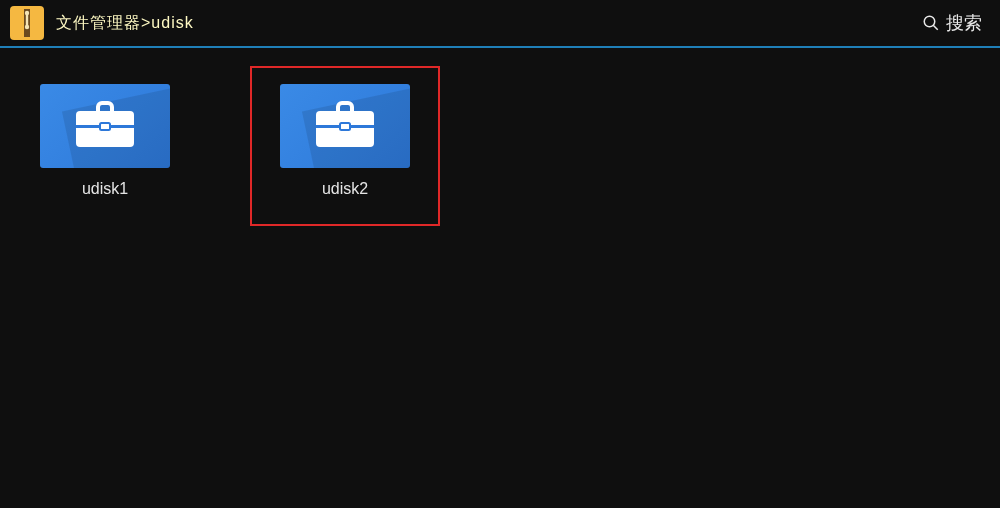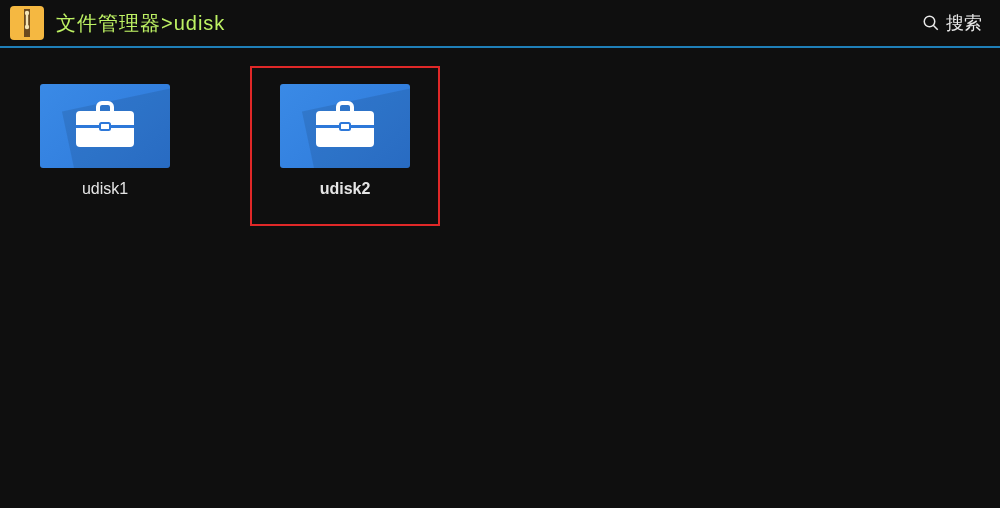"文件管理器>udisk" .breadcrumb { color: #bef264 -> #fef9c3; font-size: 20px -> 16px }
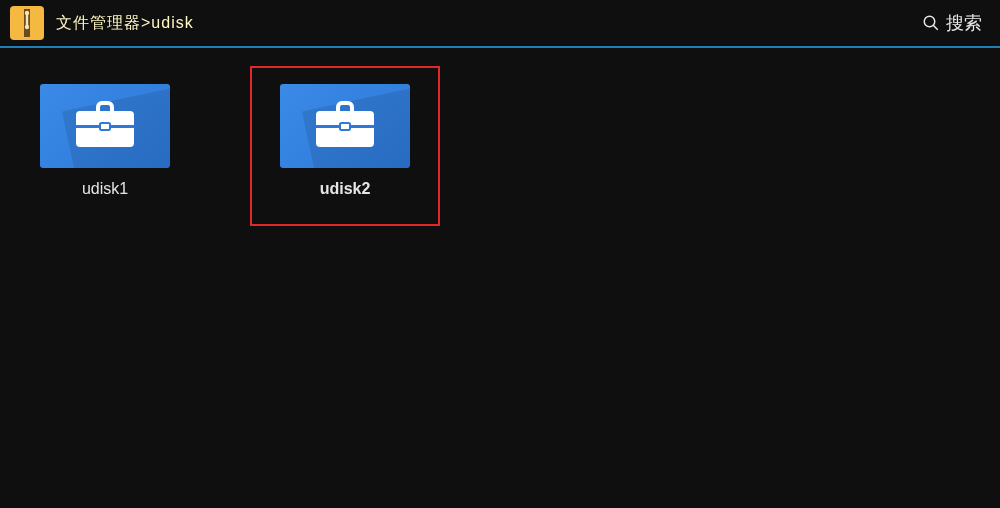"udisk2" .item-wrap.selected { font-weight: bold -> none }
